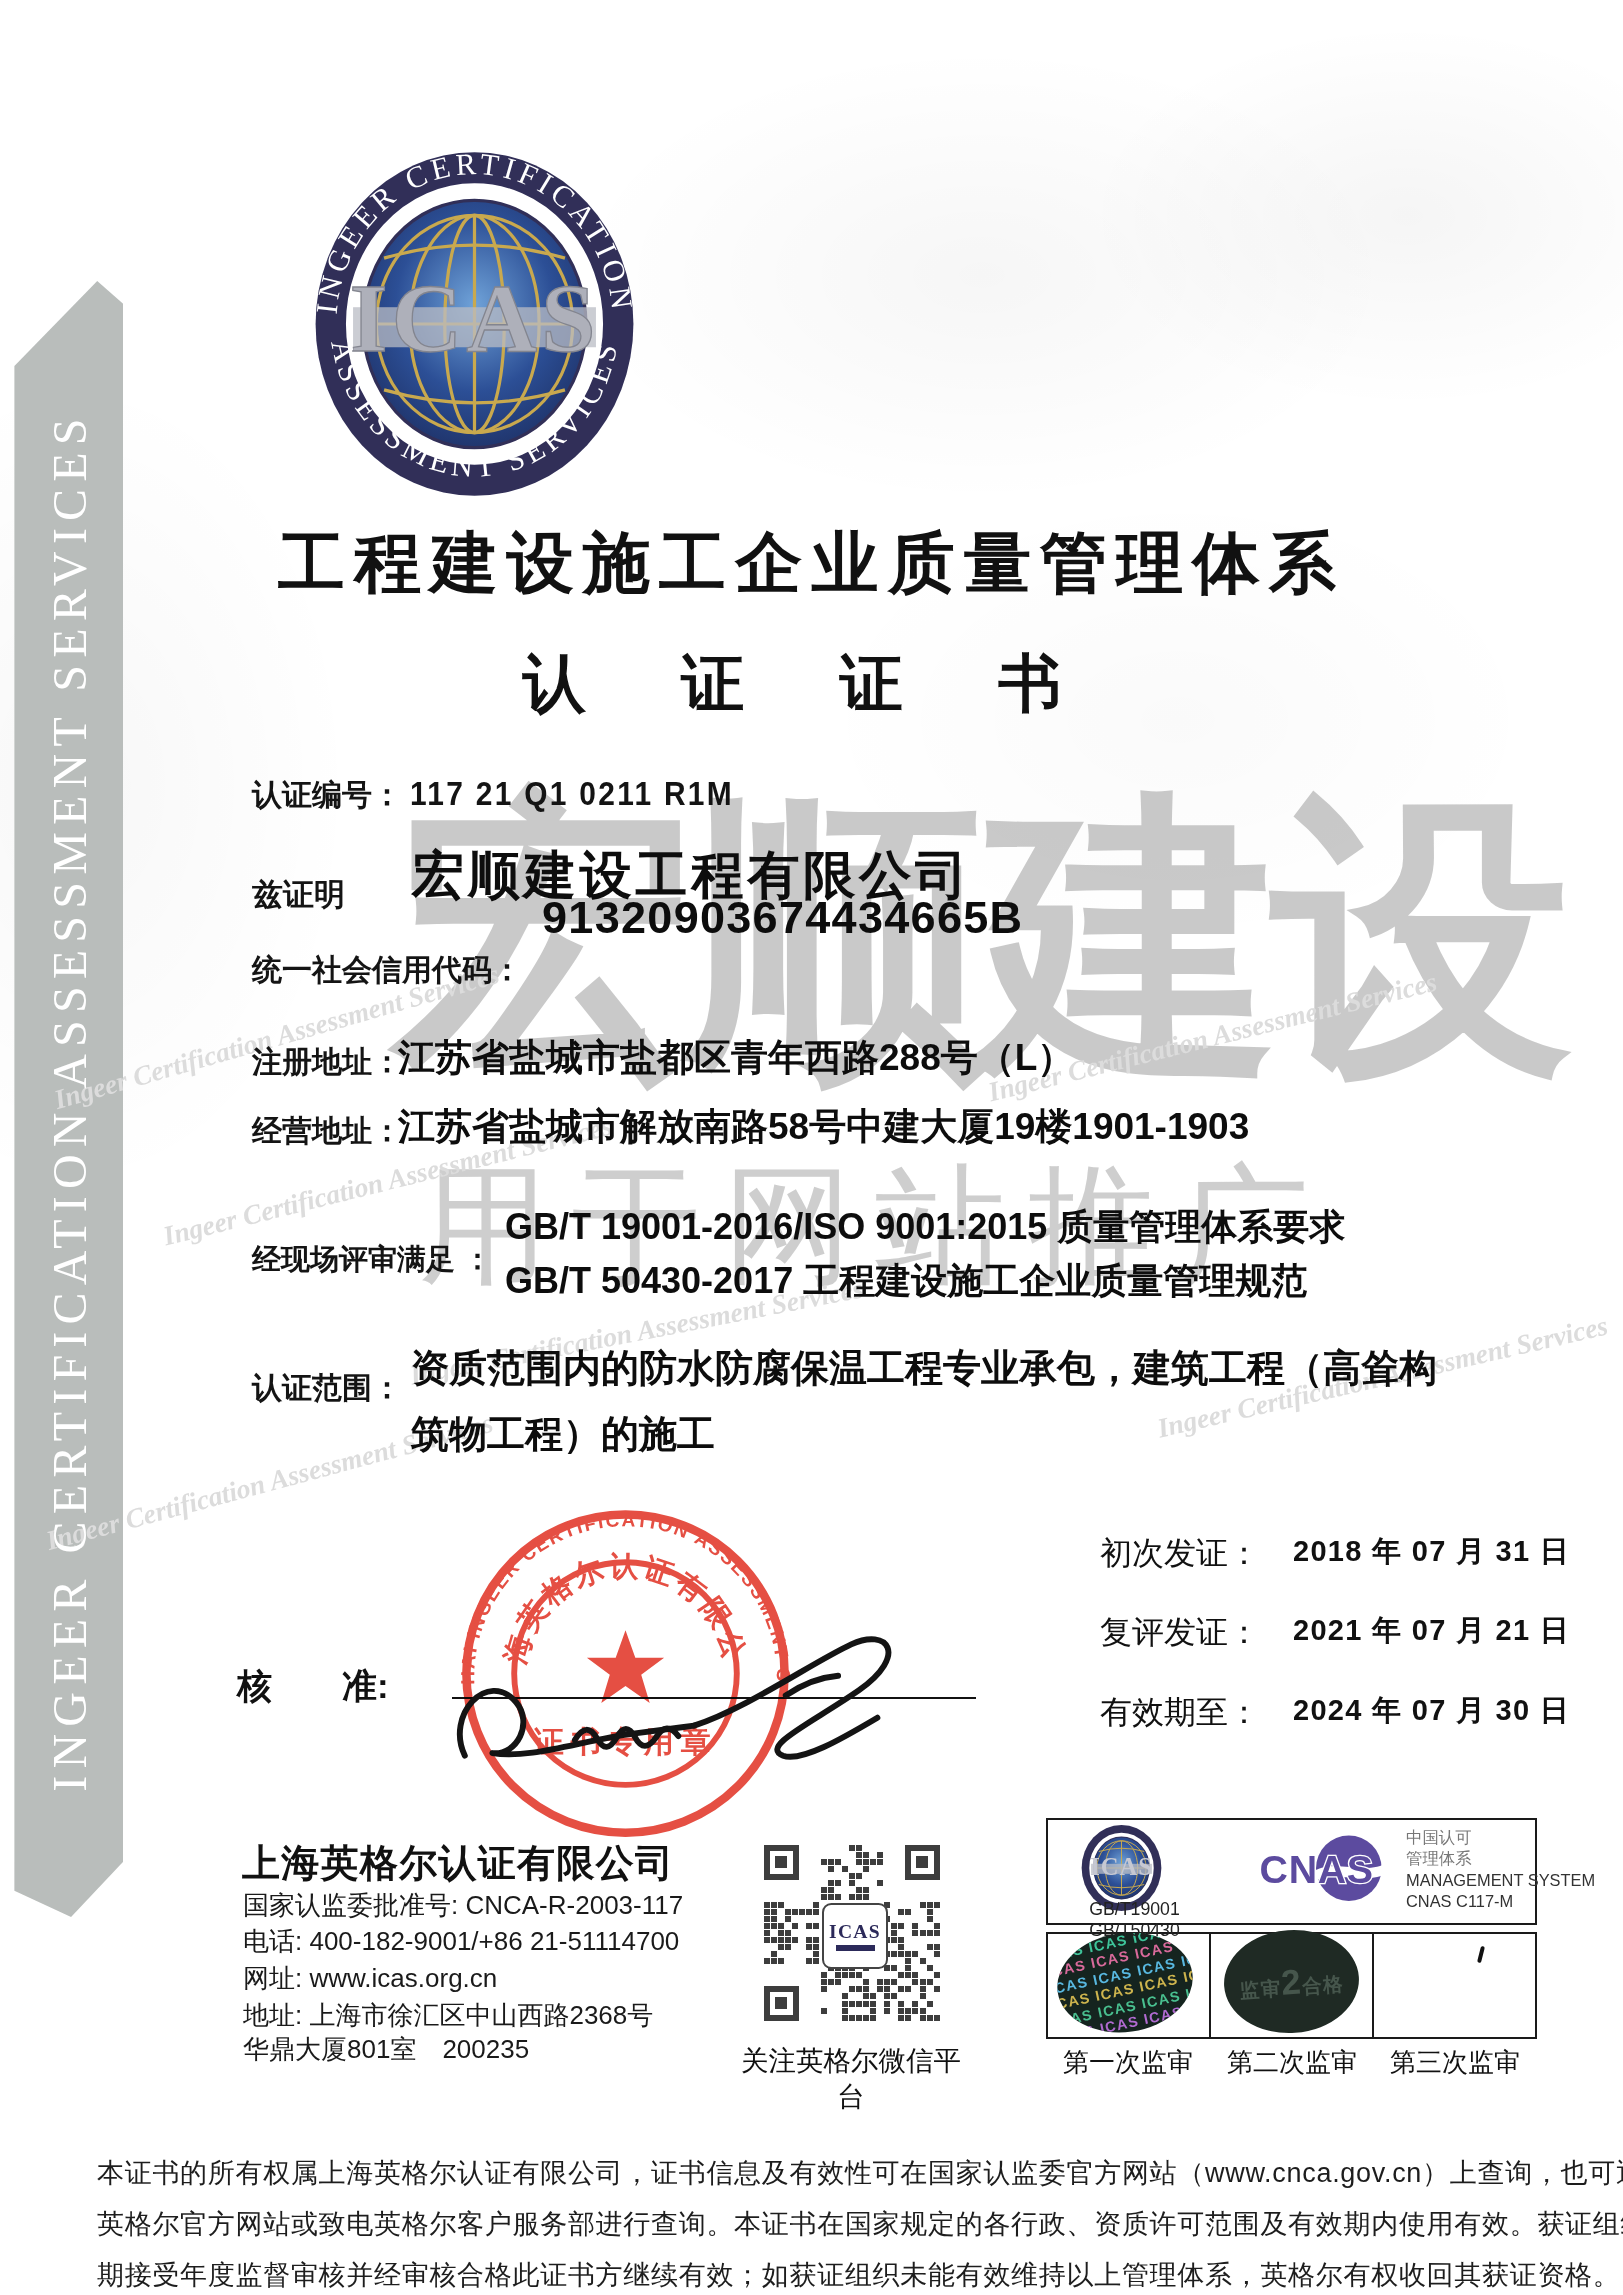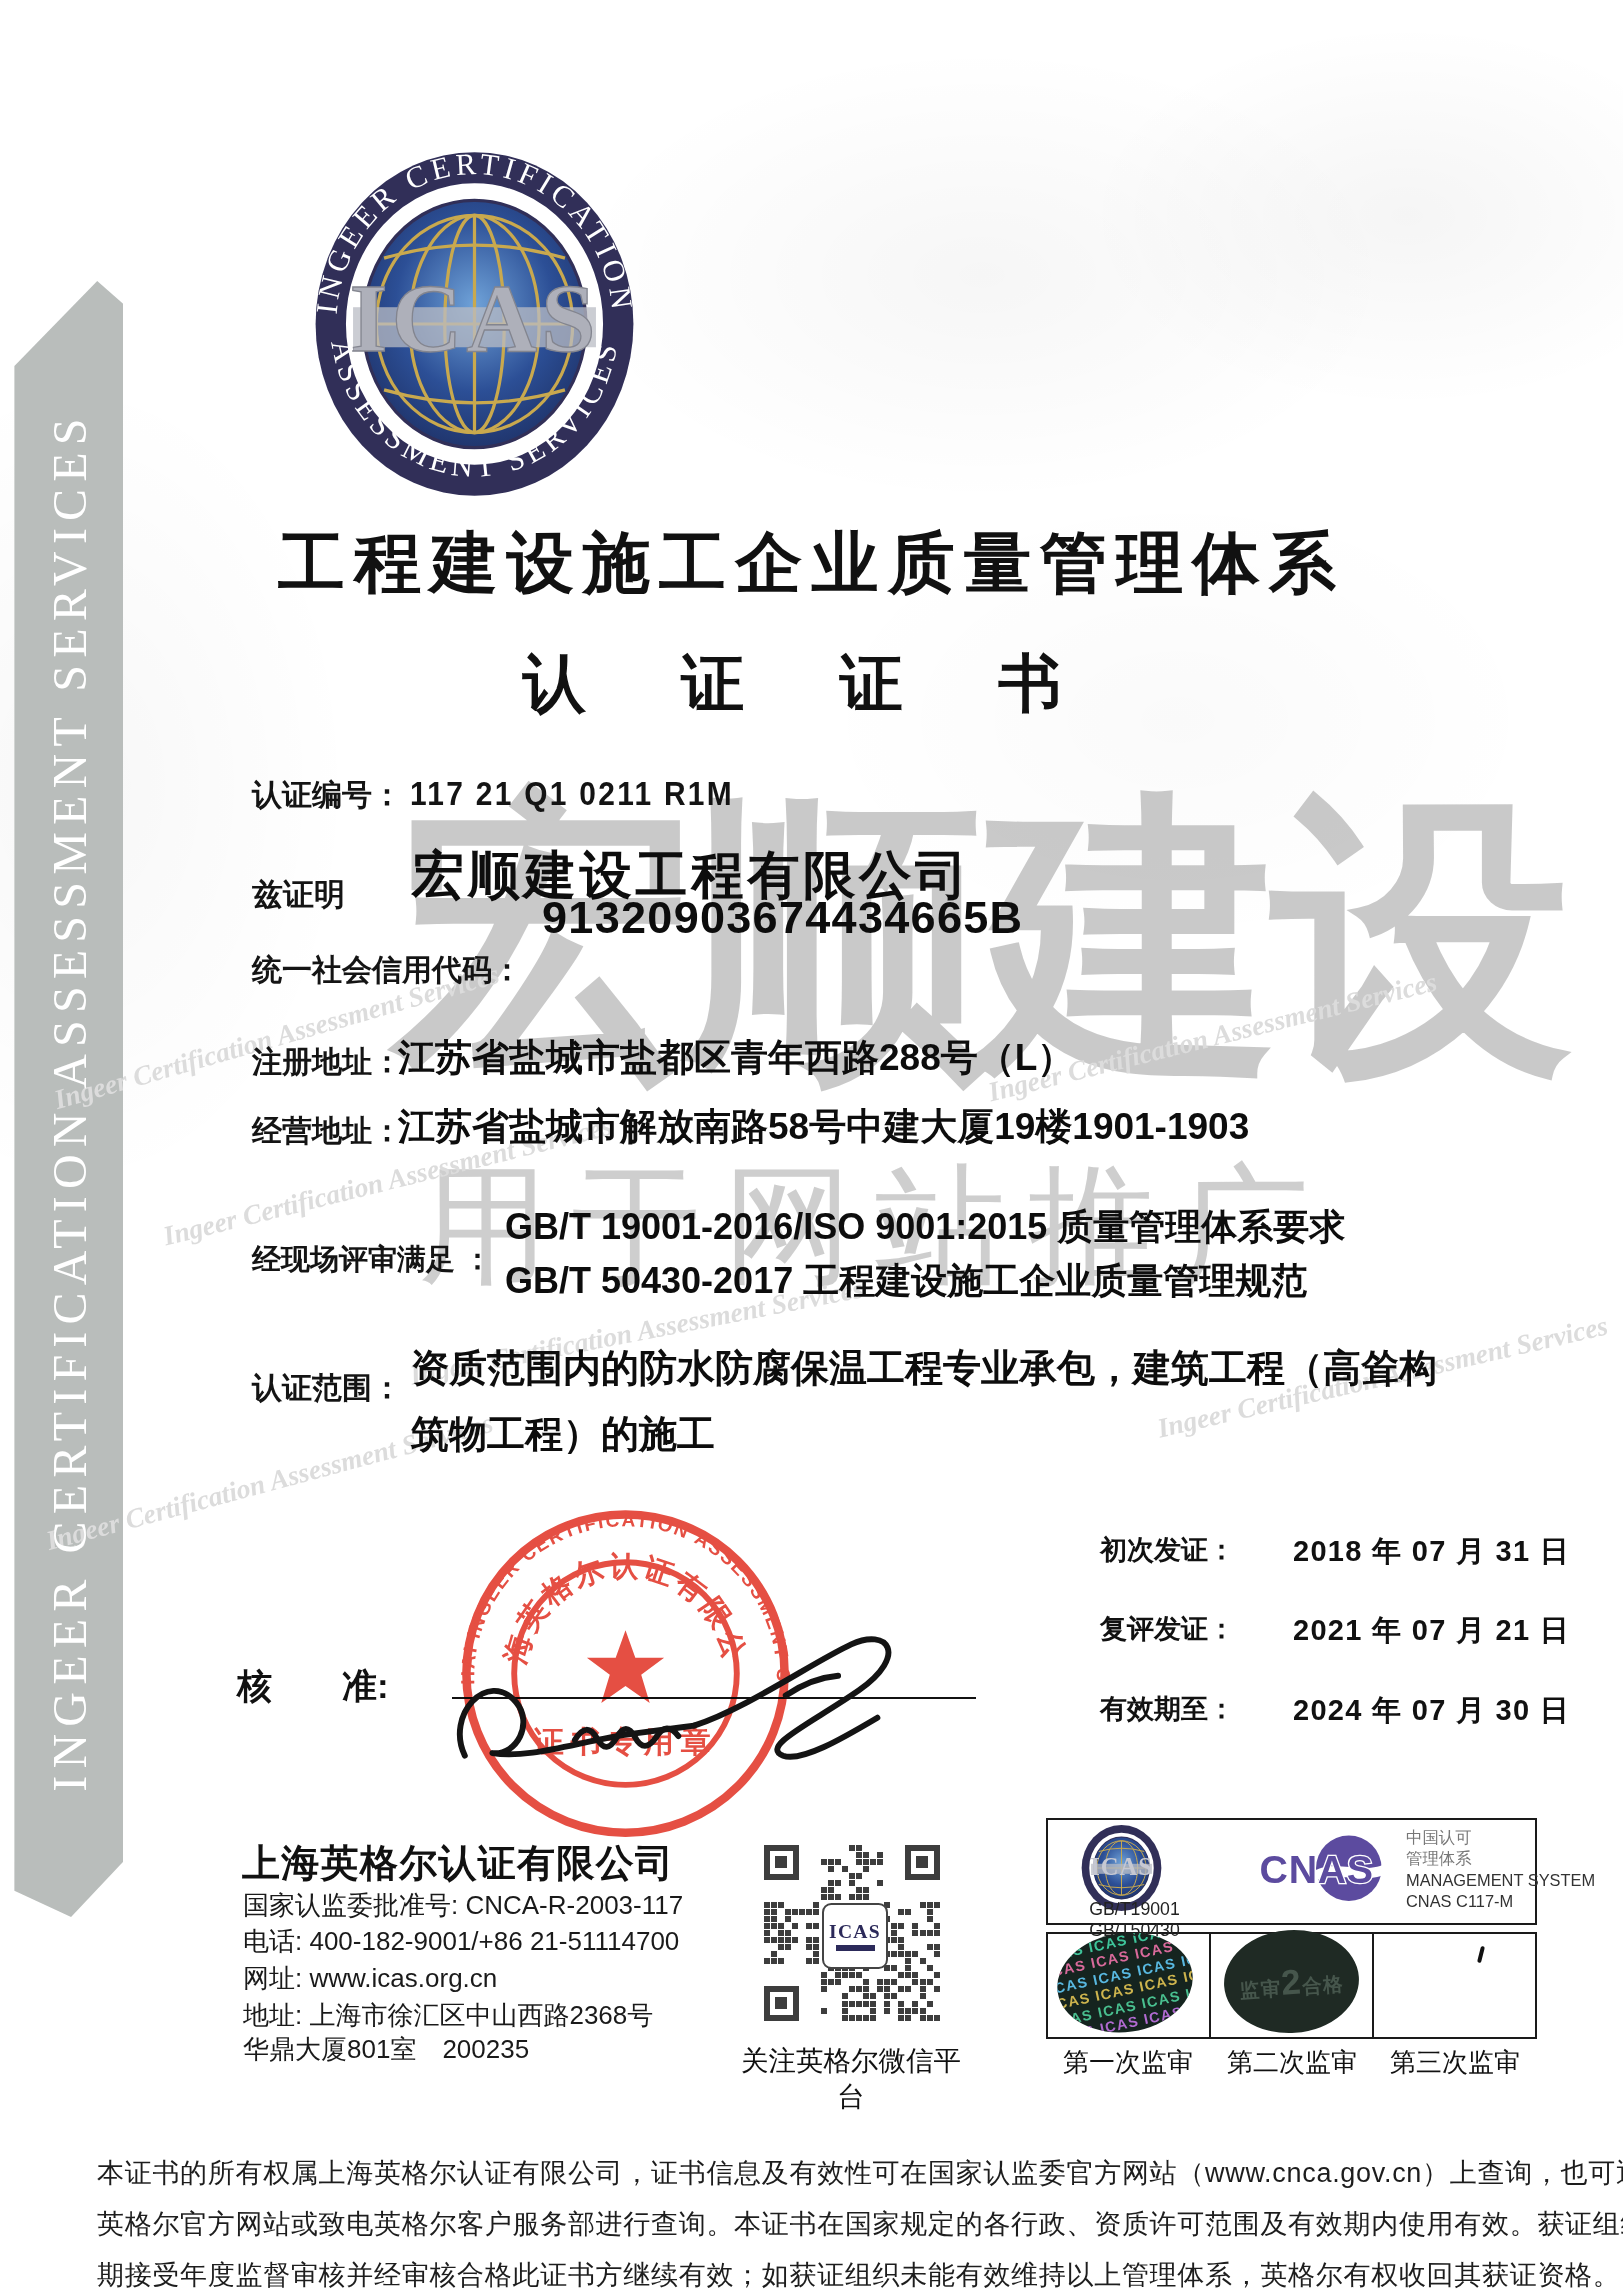"初次发证：" .date-lbl { font-size: 27px -> 32px; font-weight: 700 -> 400 }
